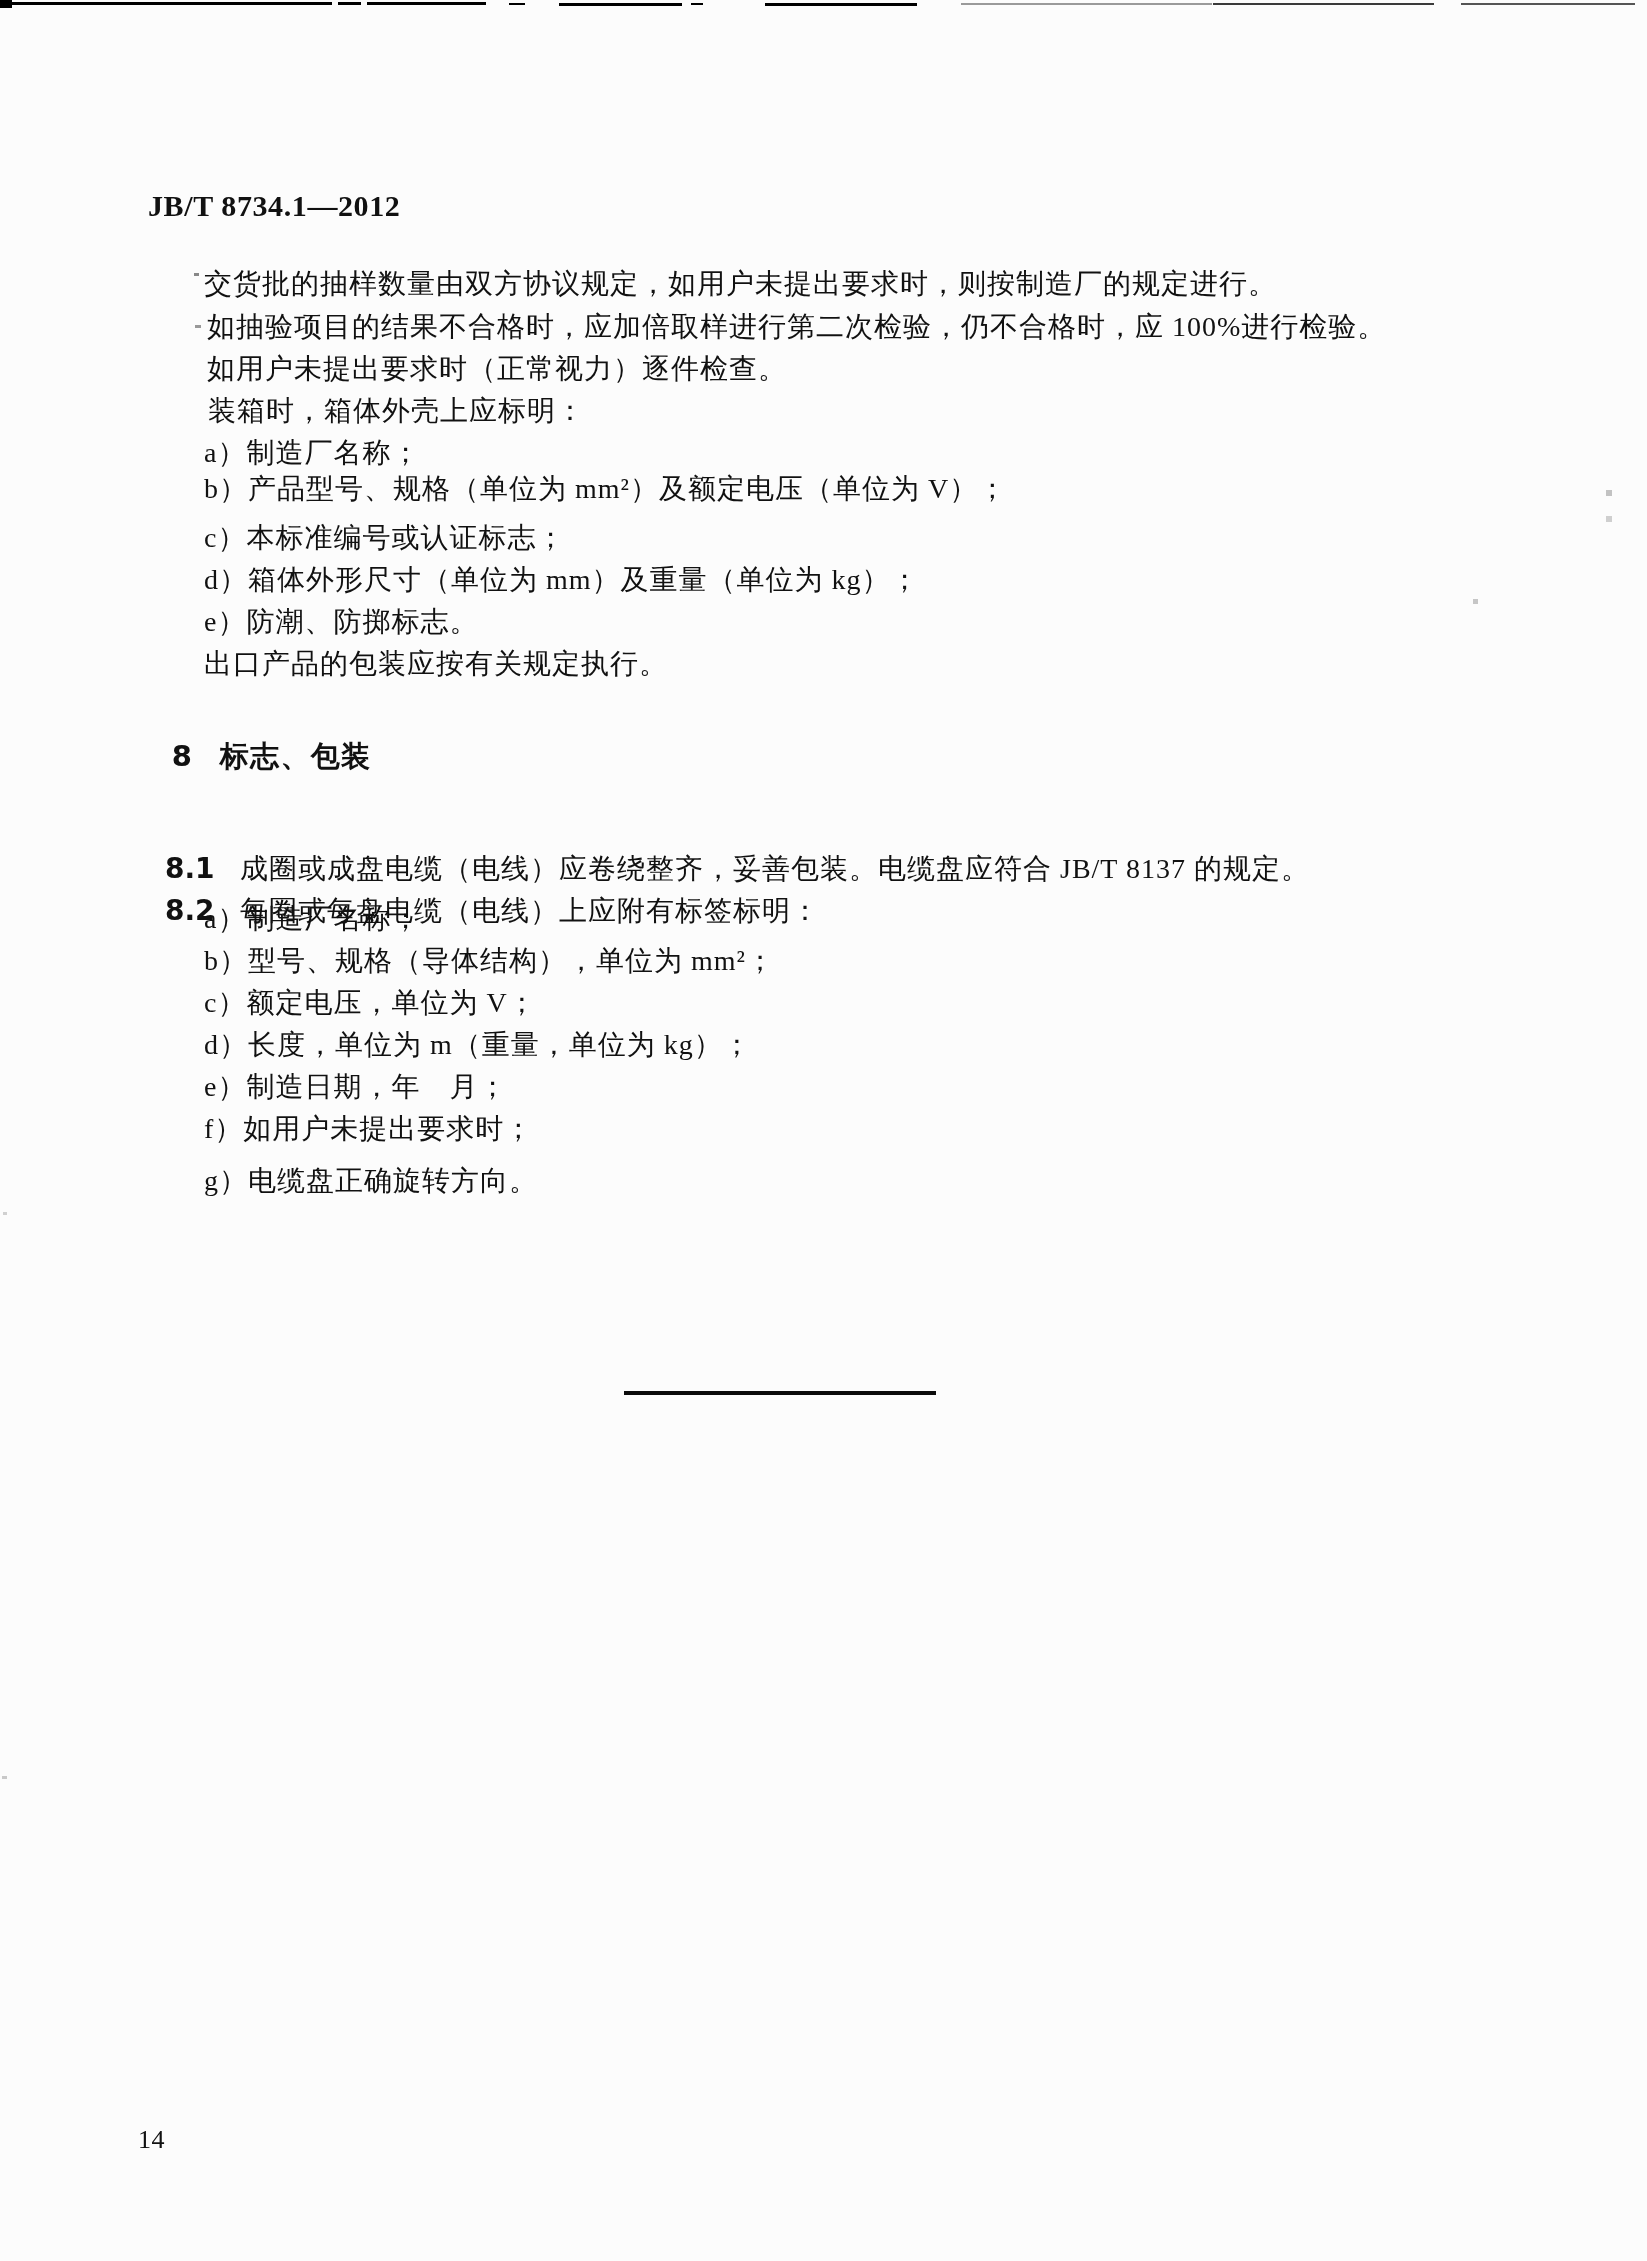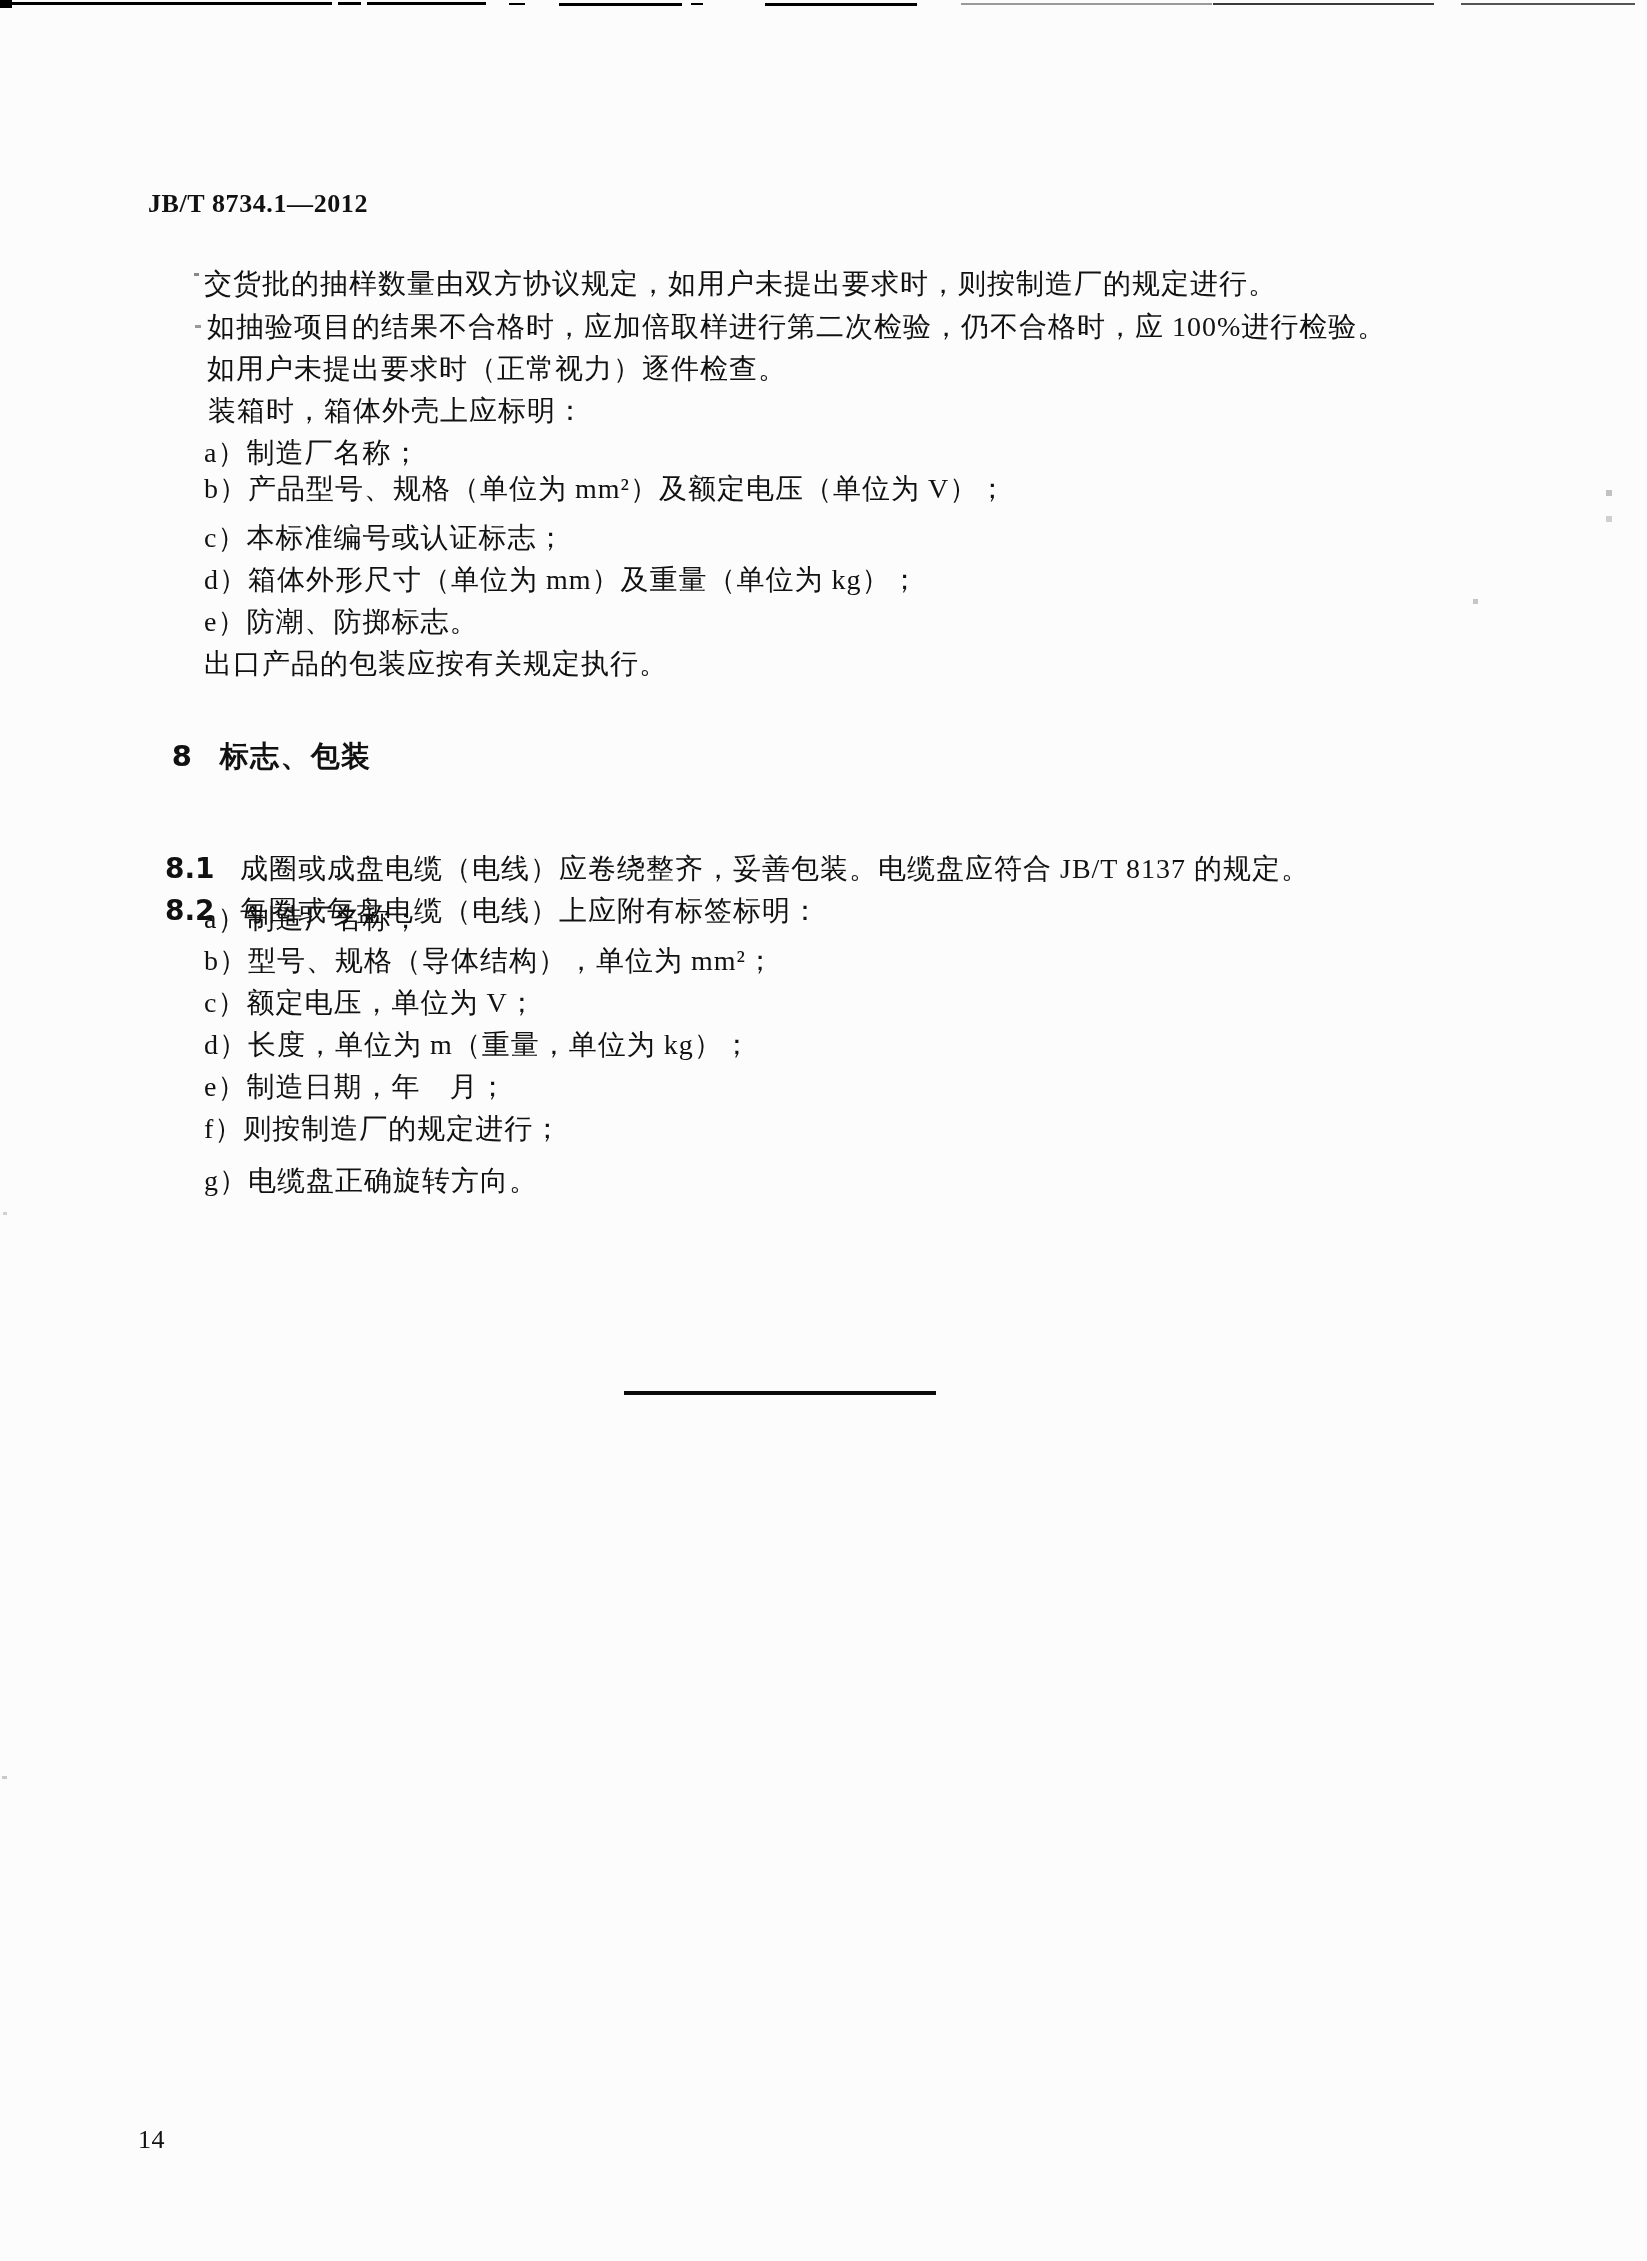"JB/T 8734.1—2012" .doc-header { font-size: 26px -> 30px }
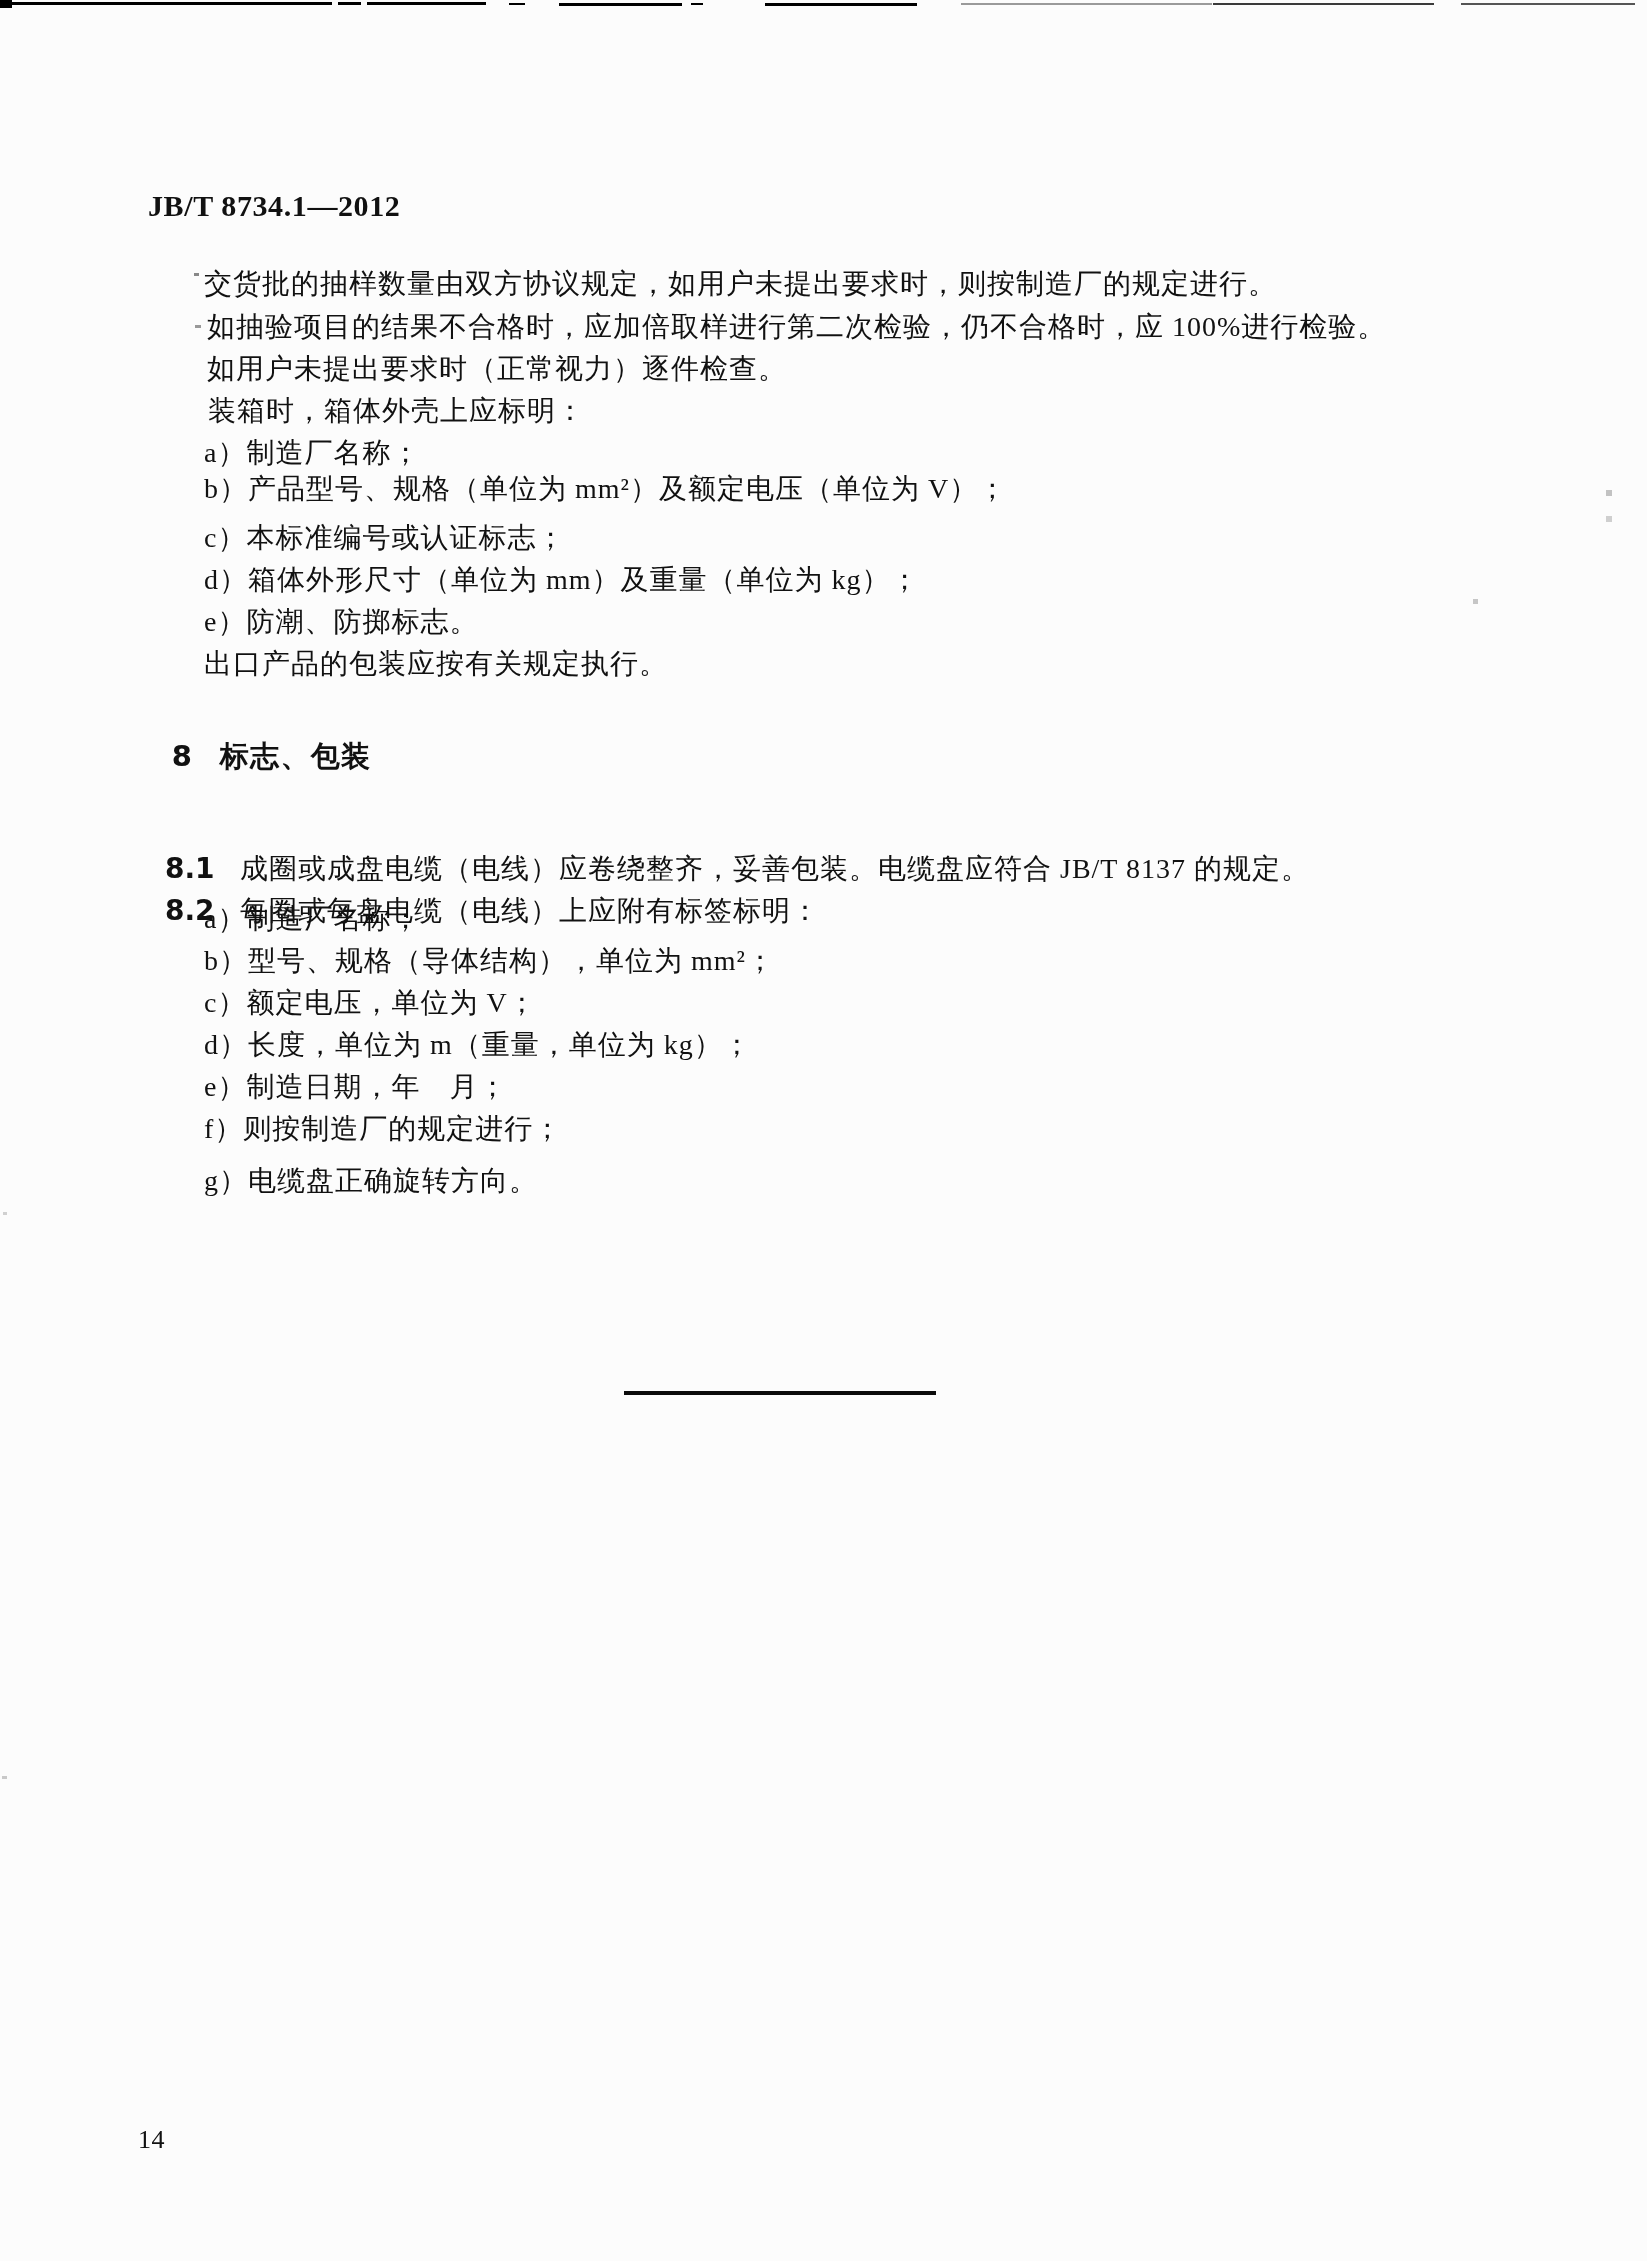"f）则按制造厂的规定进行；" div.line { text: 则按制造厂的规定进行 -> 如用户未提出要求时 }
